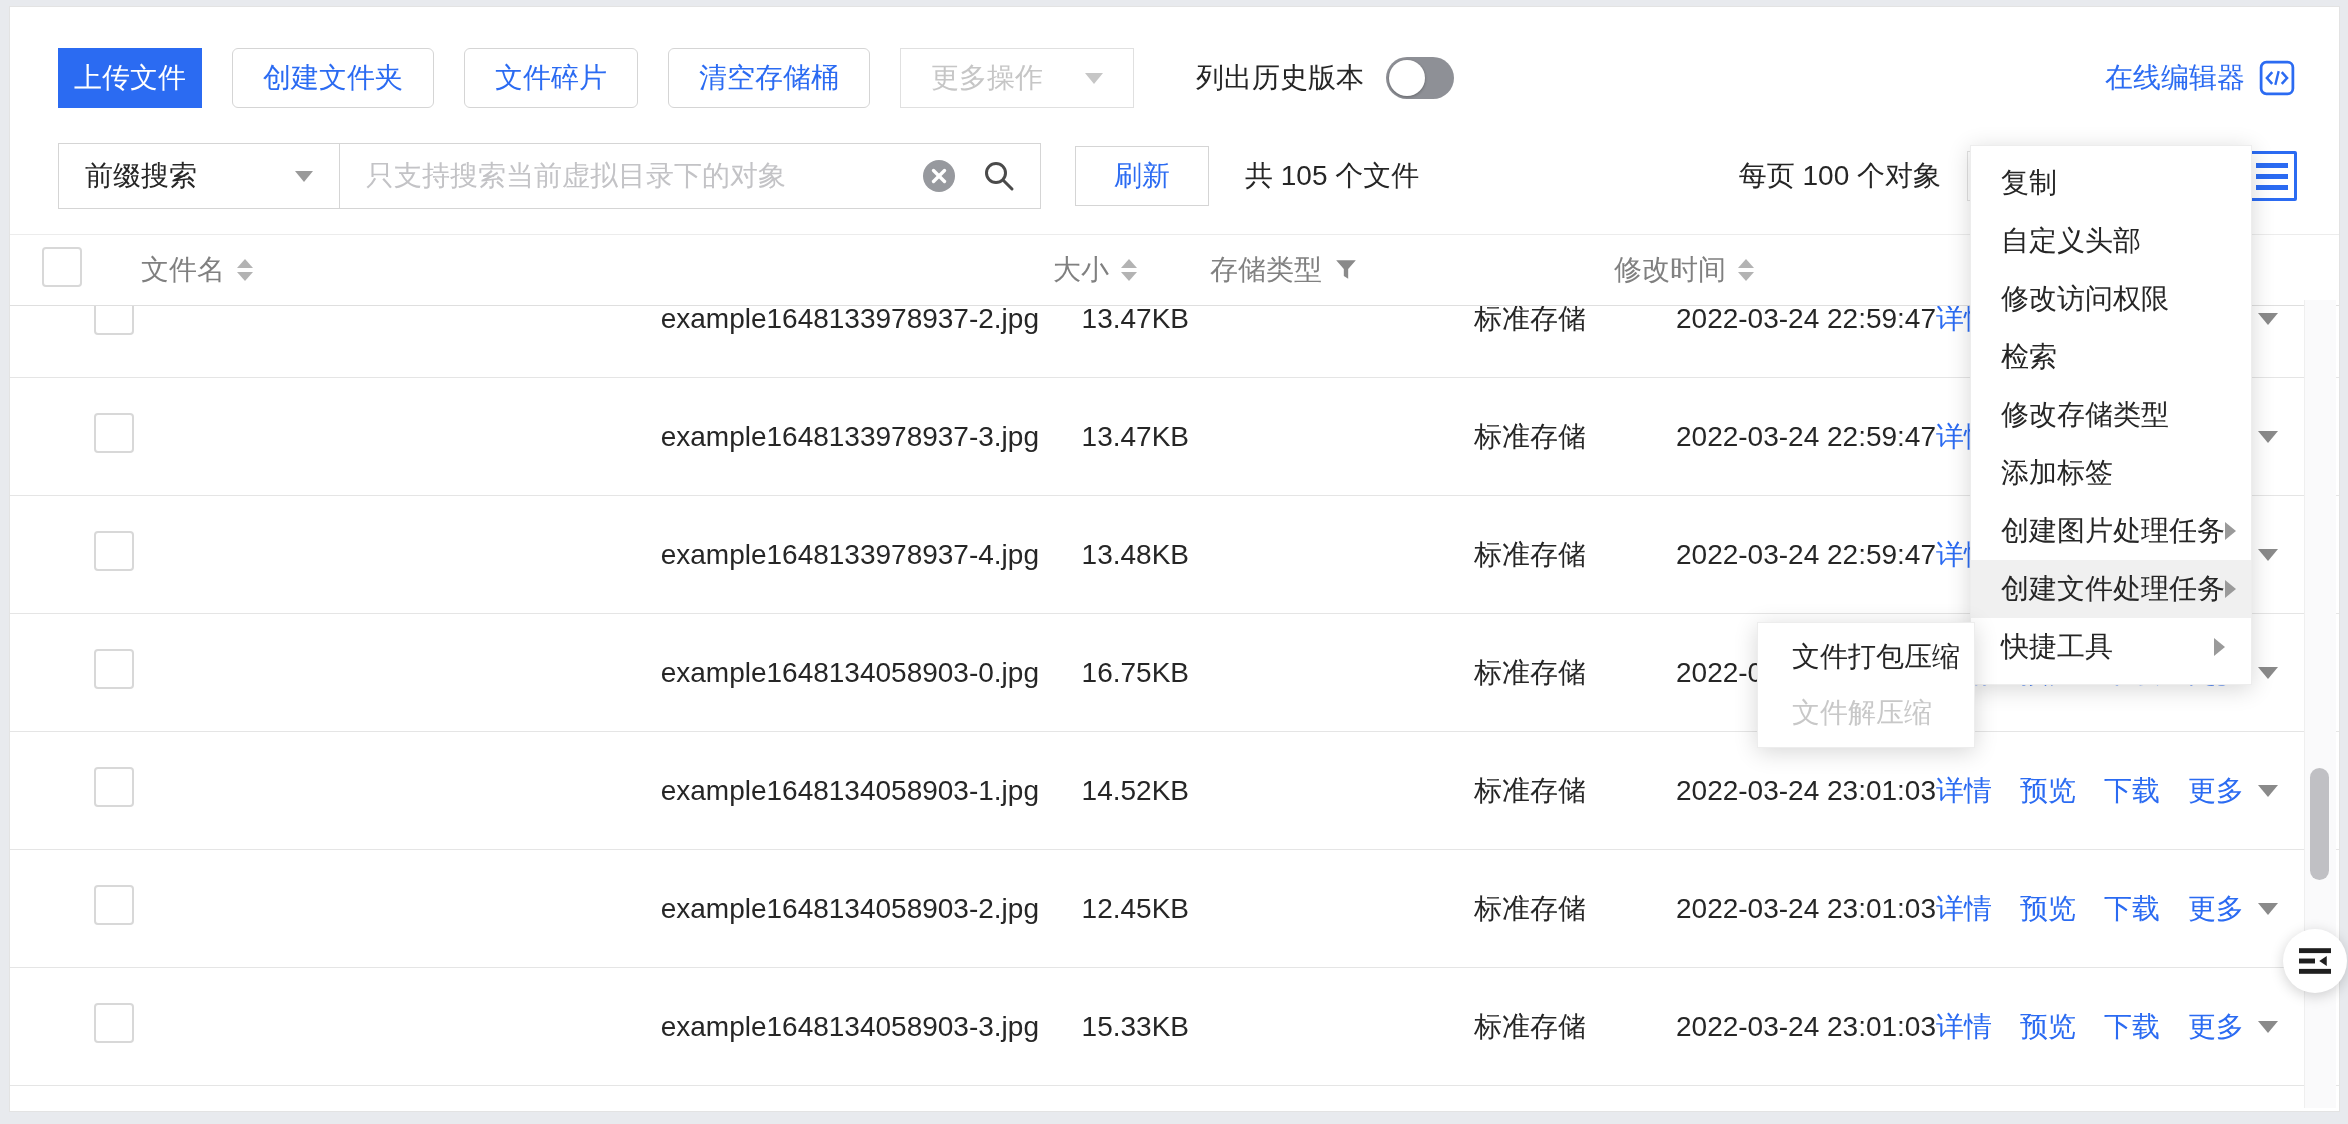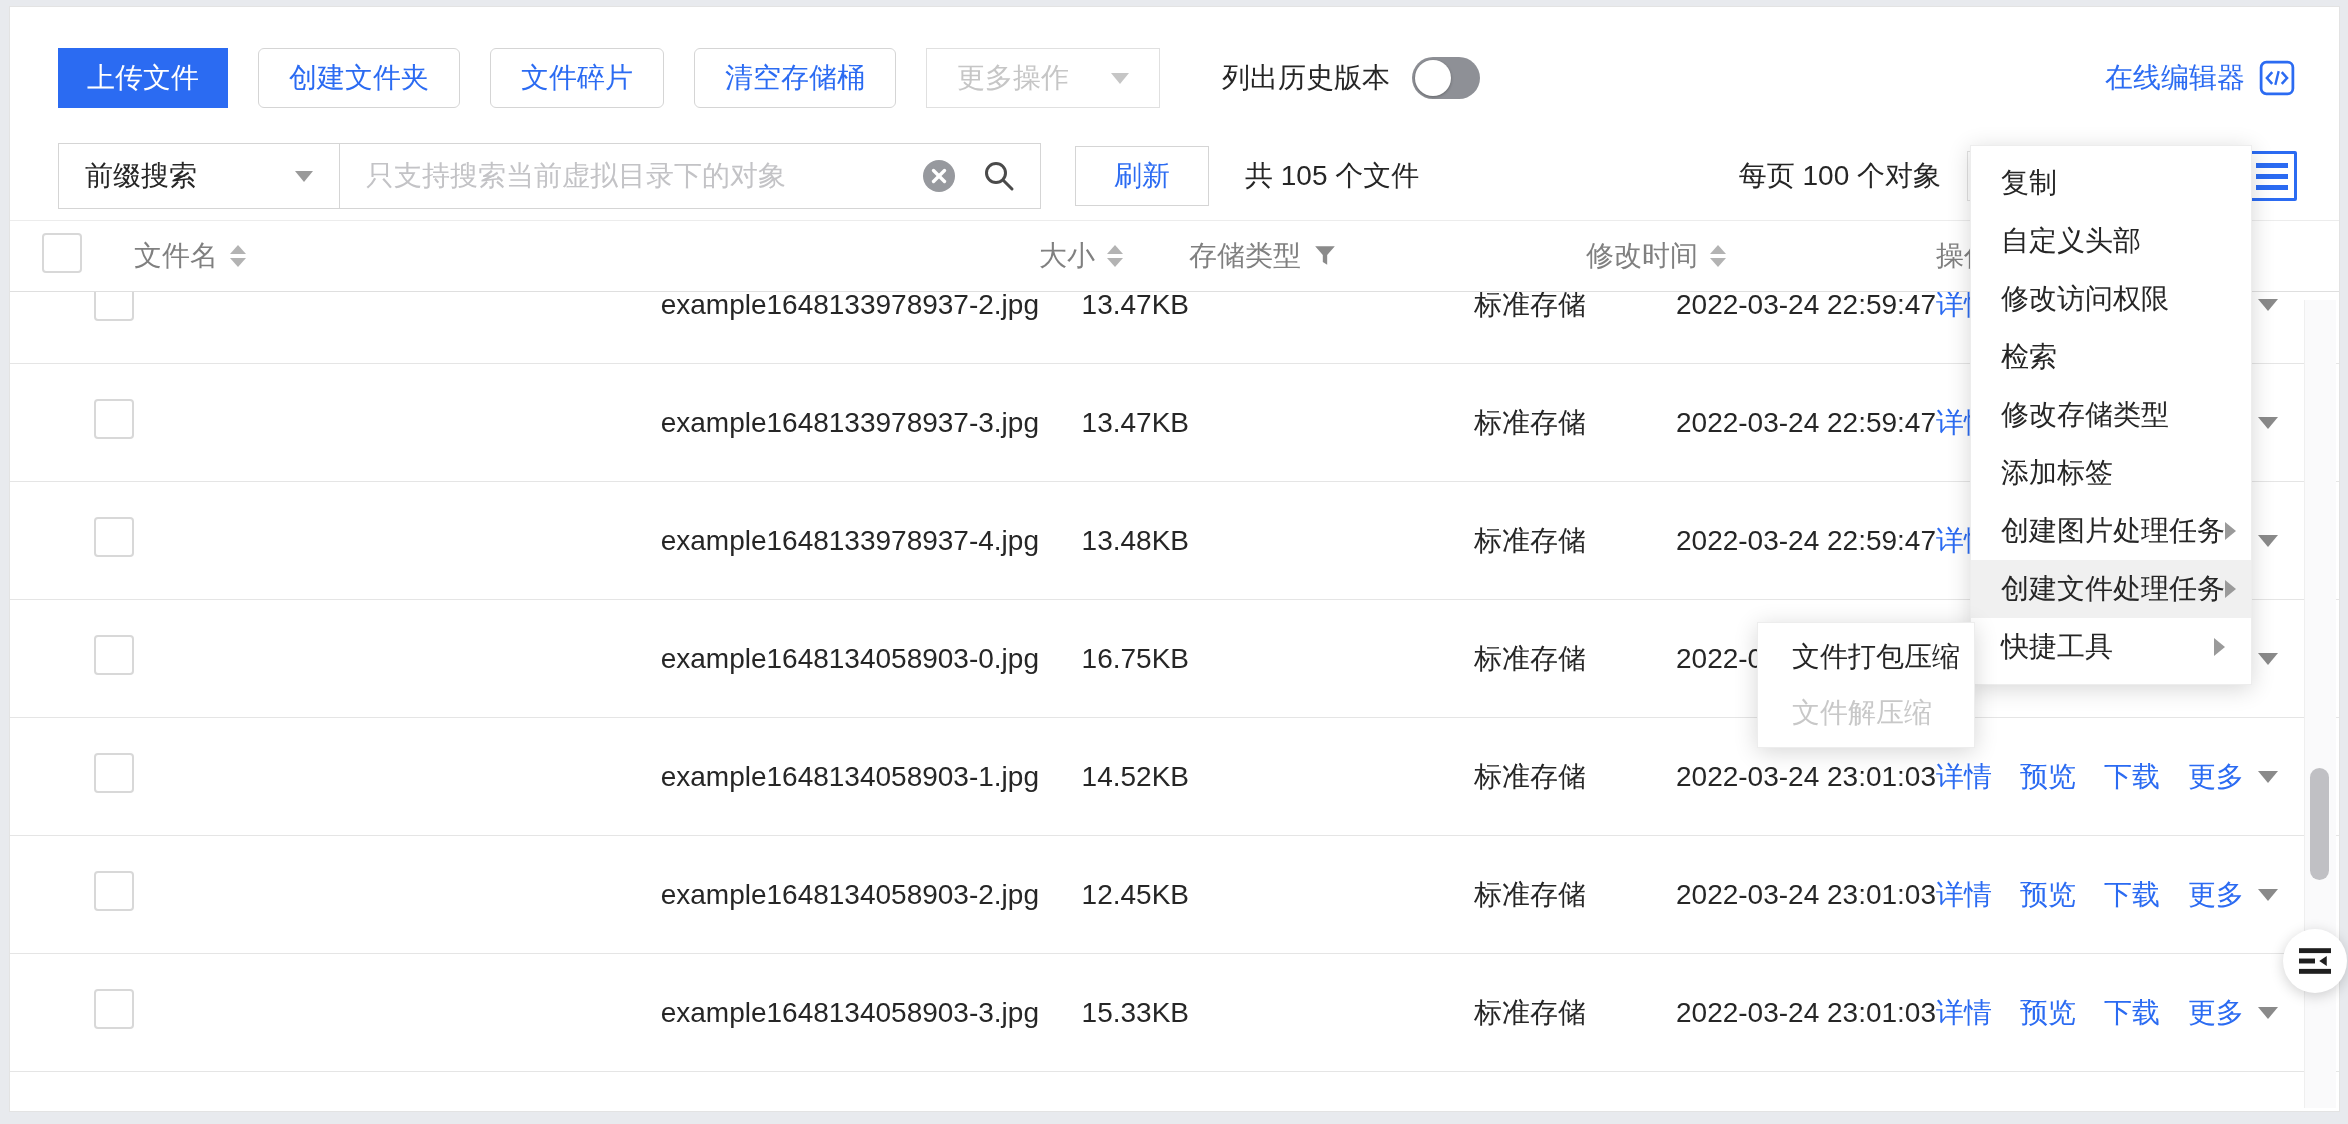"上传文件" .btn.primary { padding: 0 29px -> 0 16px }
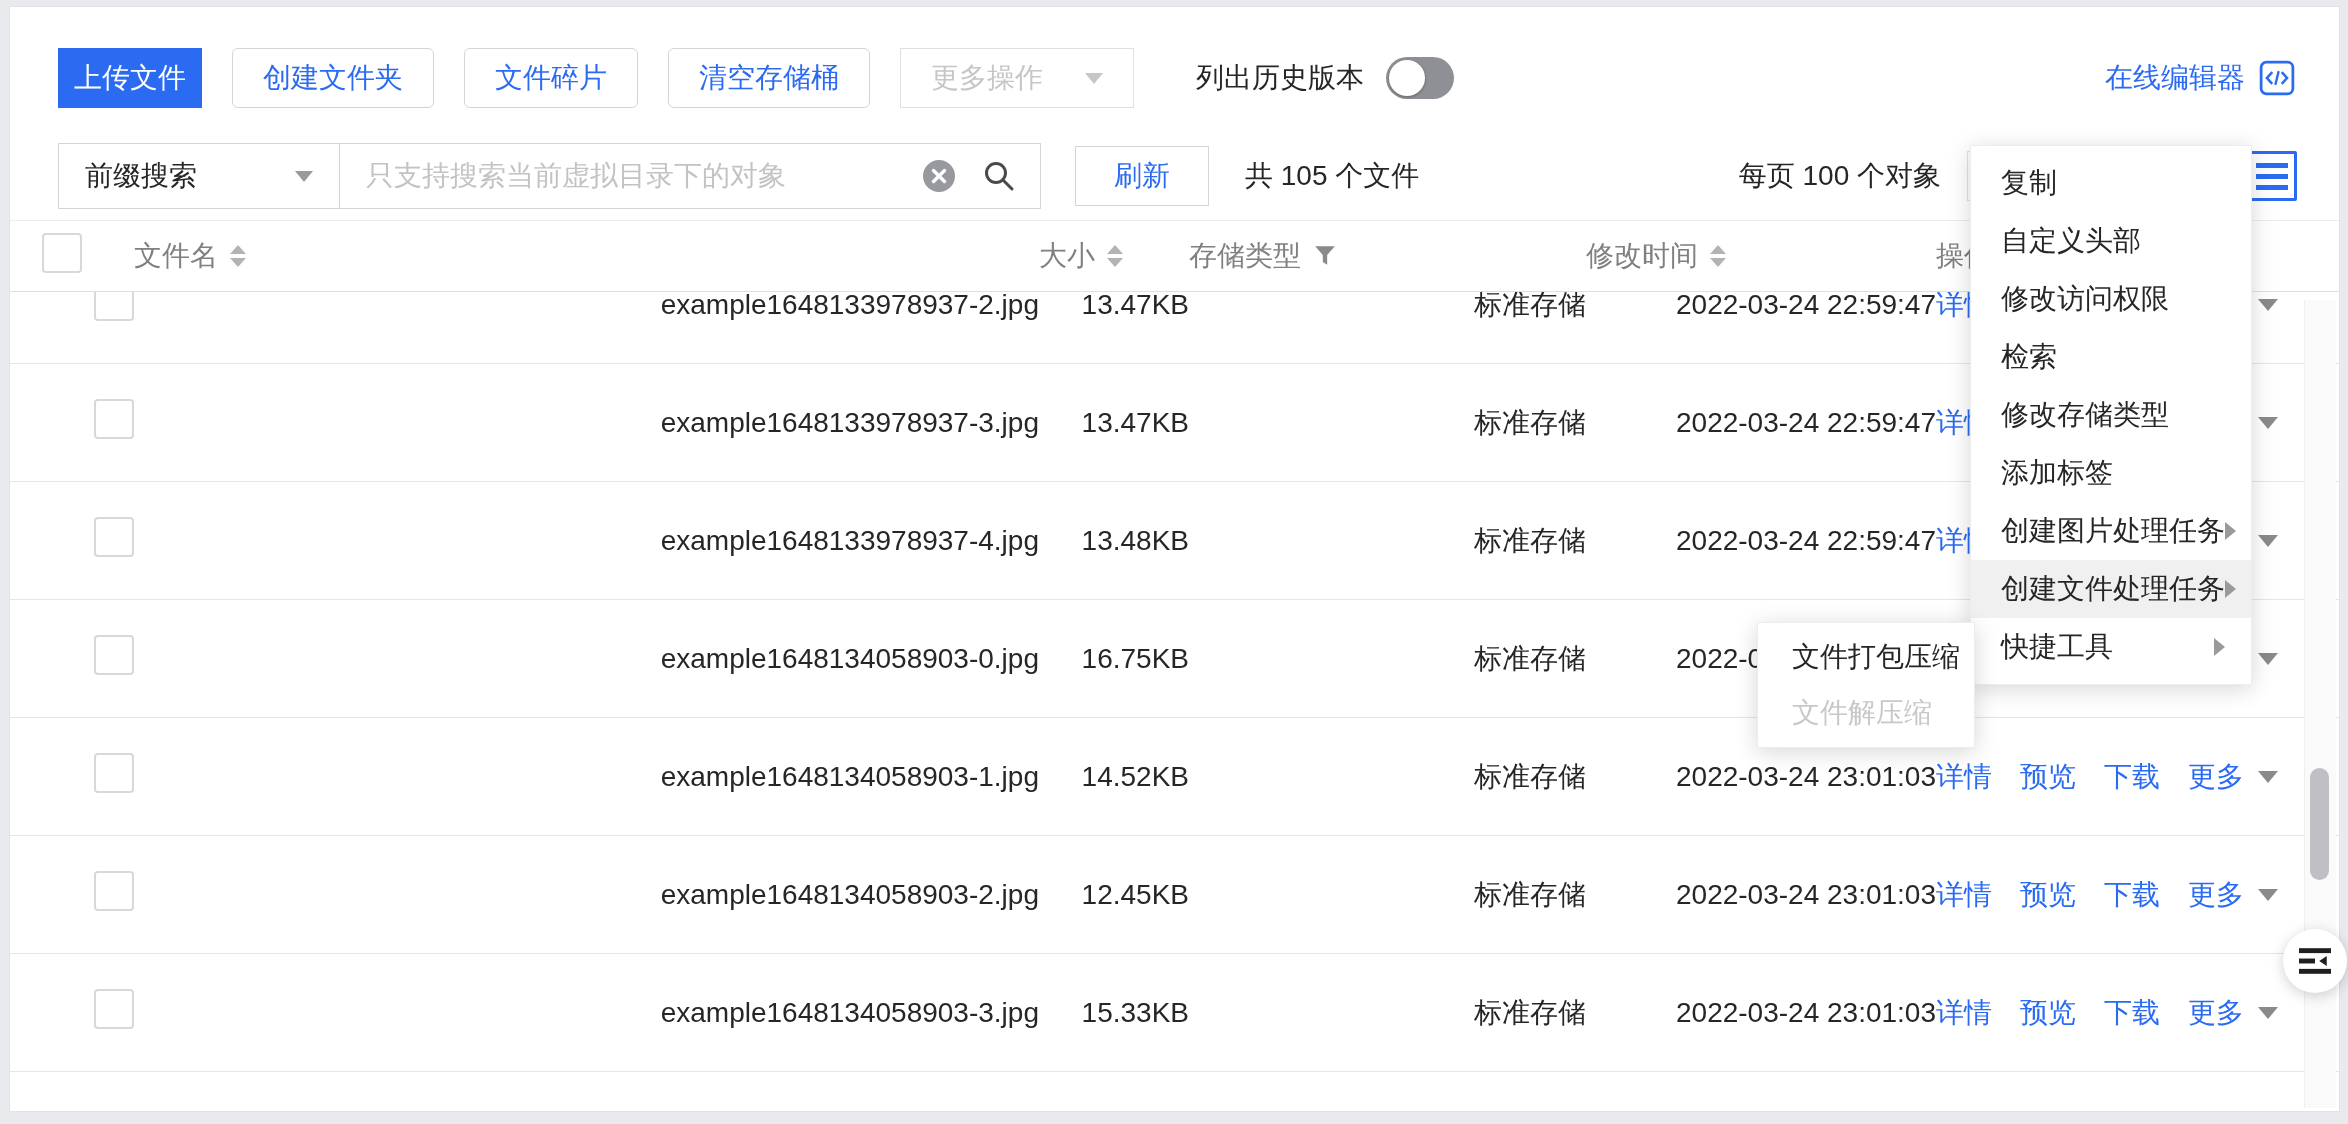"文件名" .thead { gap: none -> 7px; margin-top: 11px -> 25px }
